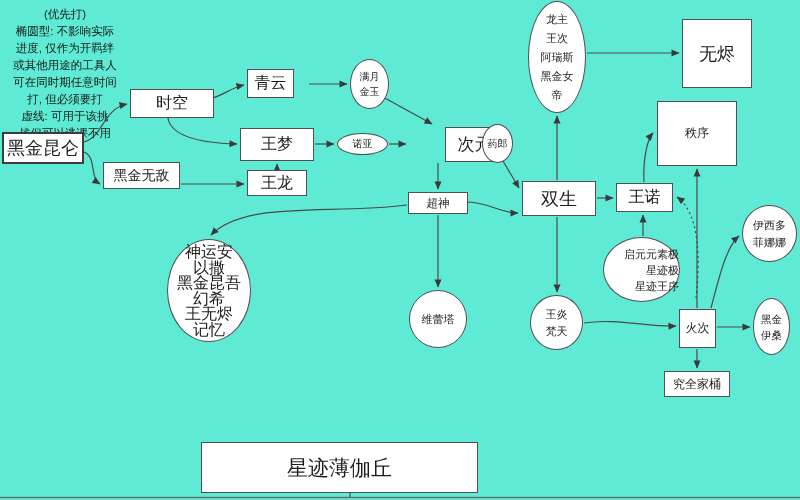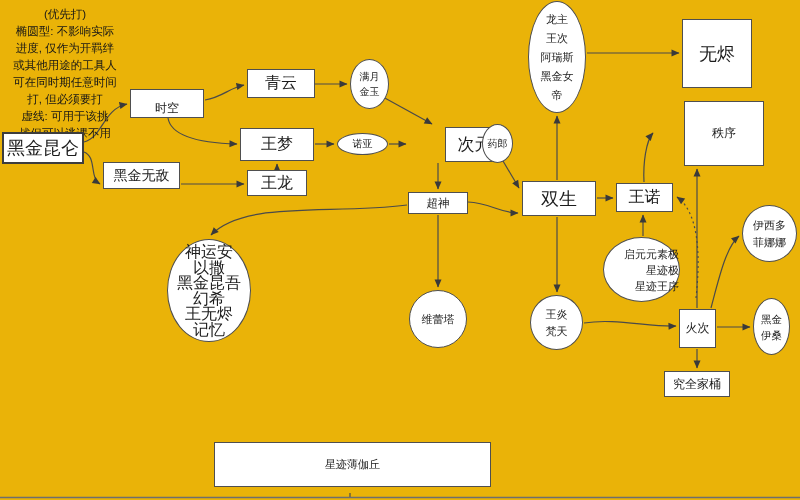"(优先打)" .canvas { background: #eab308 -> #5eead4 }
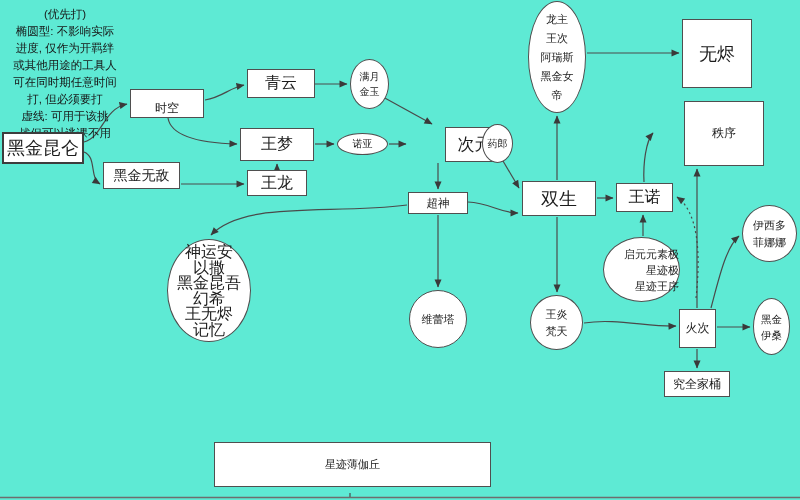"青云" div.node { width: 68px -> 47px }
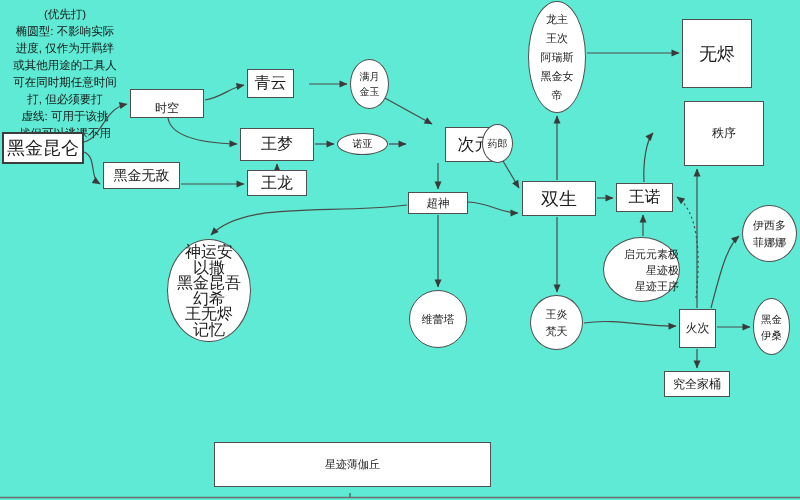"时空" div.node { font-size: 12px -> 16px; justify-content: flex-end -> none; width: 74px -> 84px }
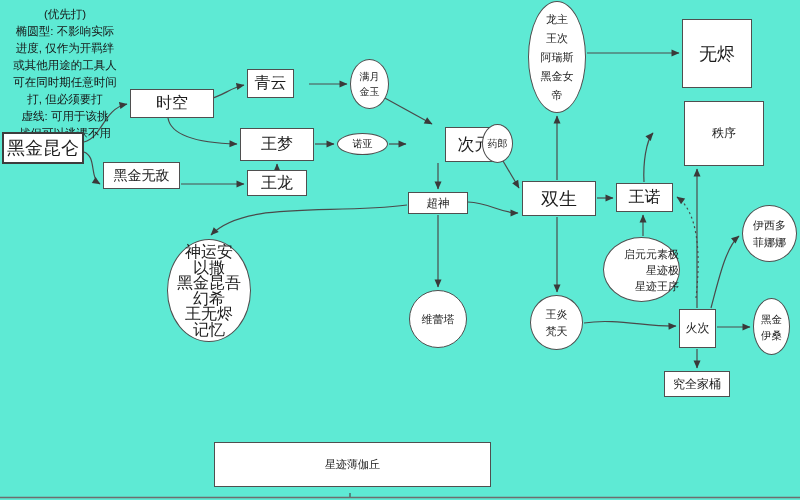"秩序" div.node { margin-left: 27px -> none }
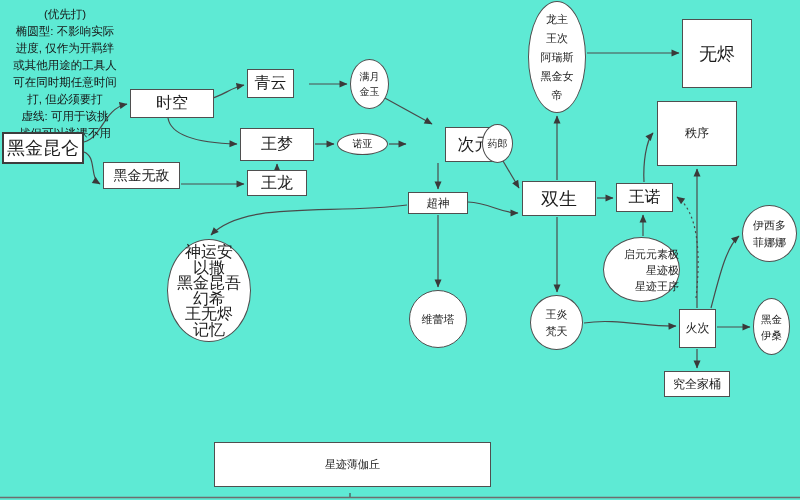"星迹薄伽丘" div.node { font-size: 11px -> 21px; height: 45px -> 51px; left: 214px -> 201px }
